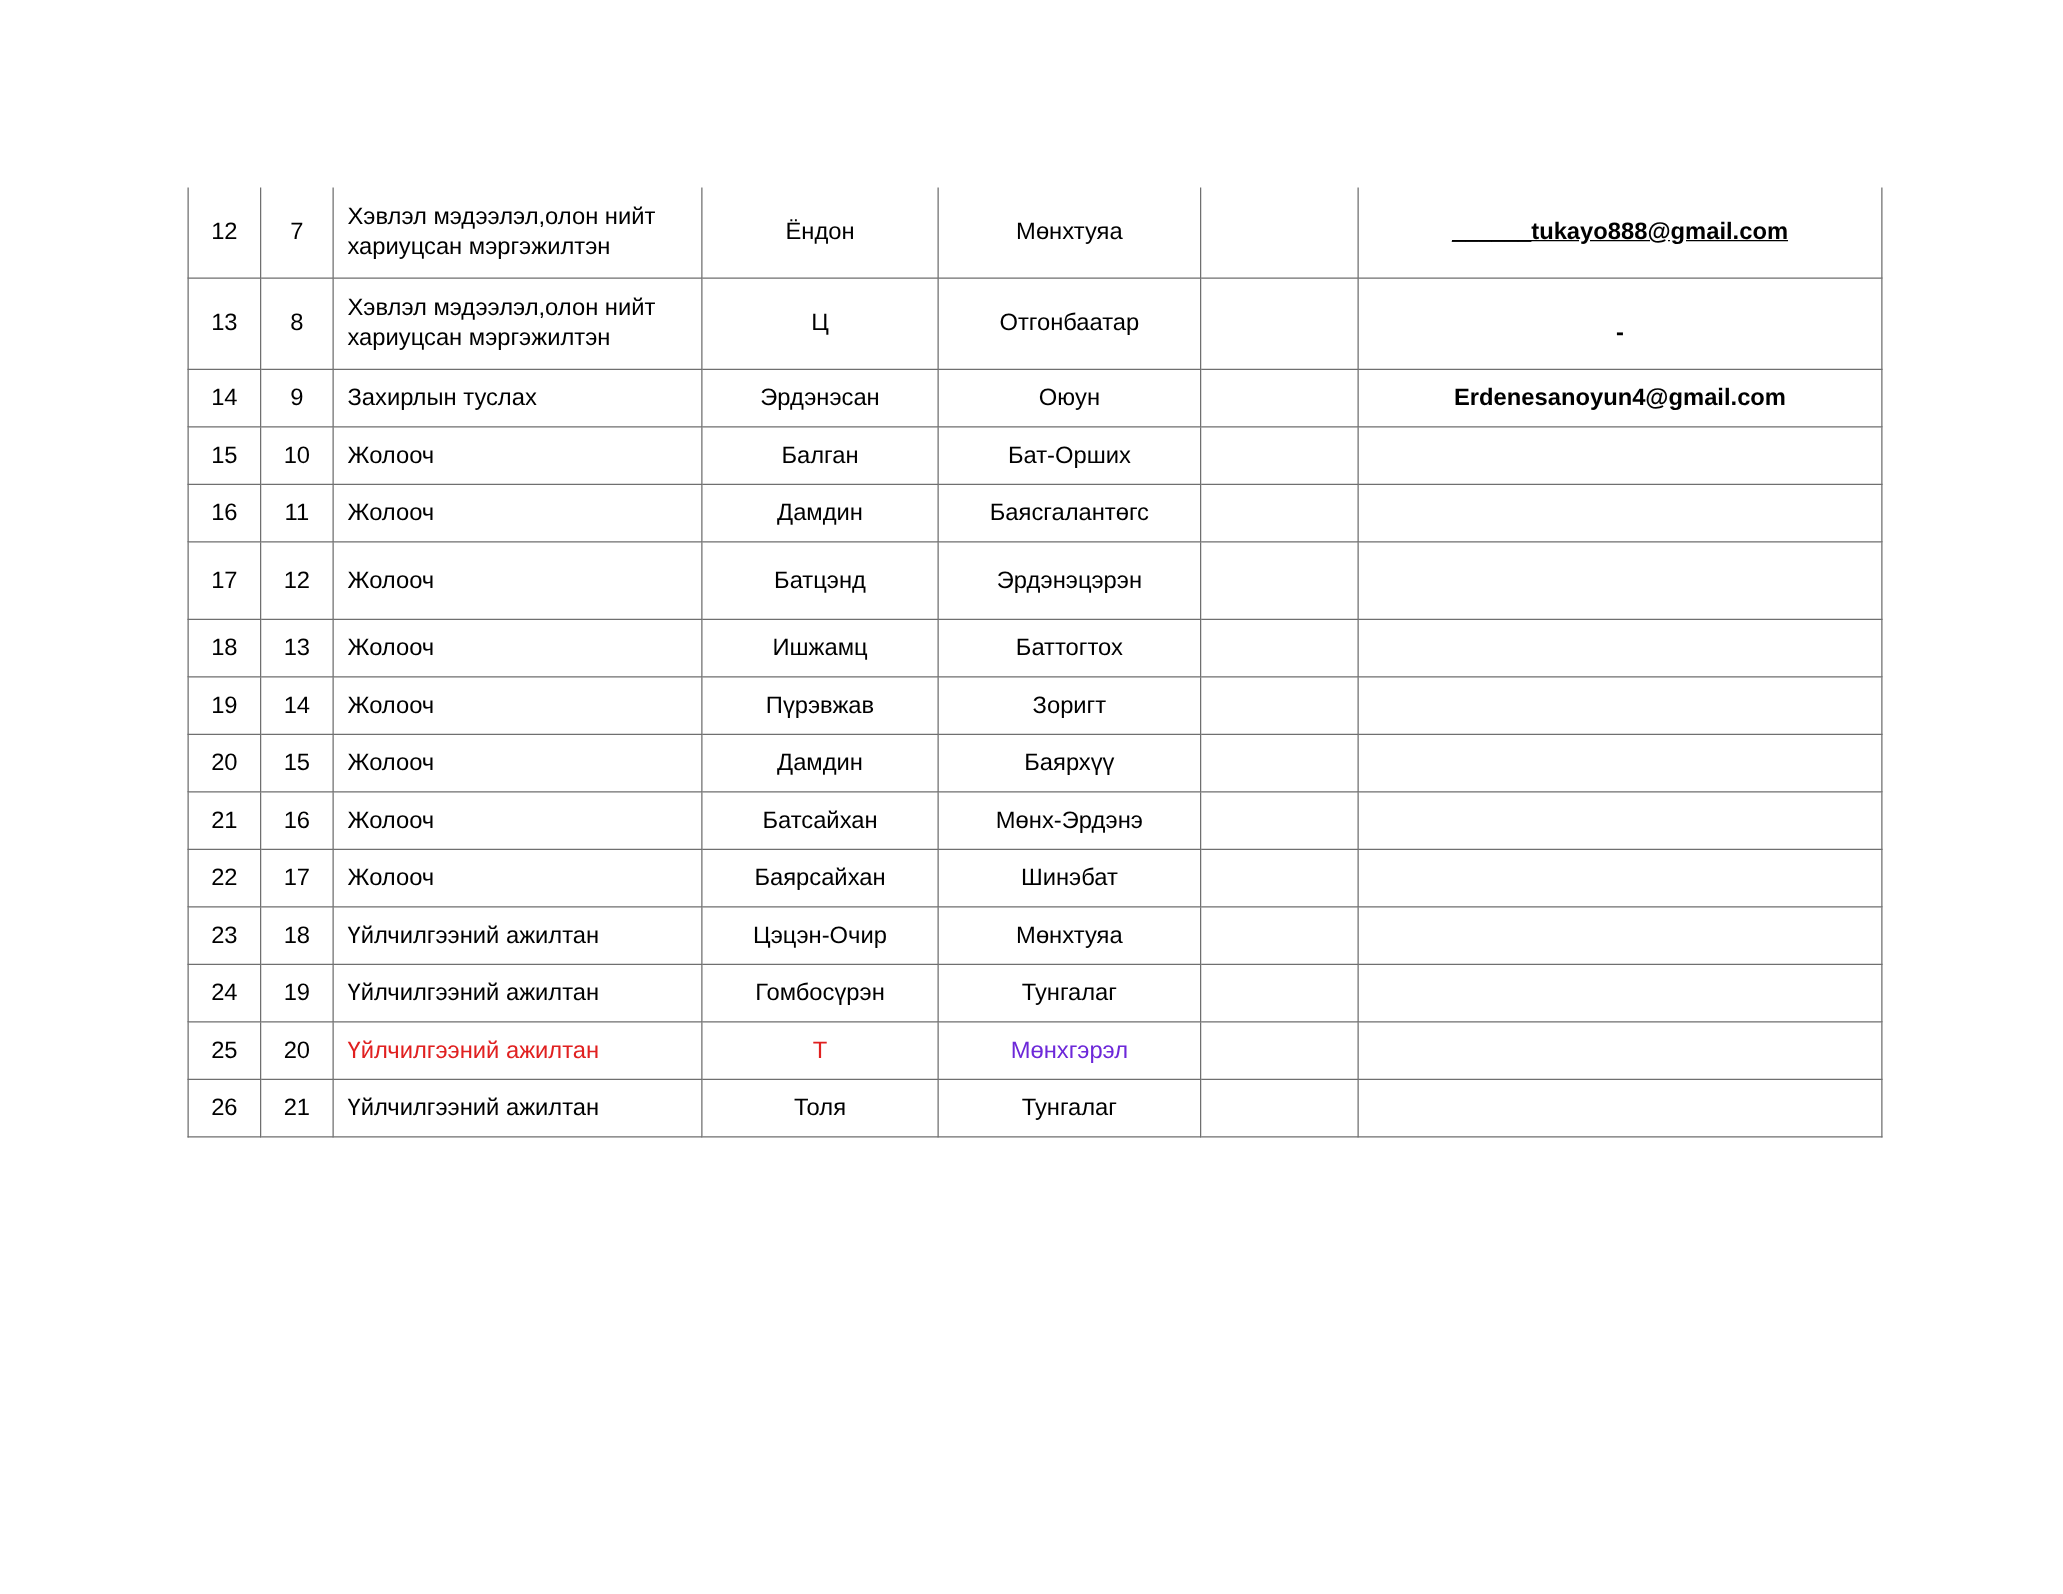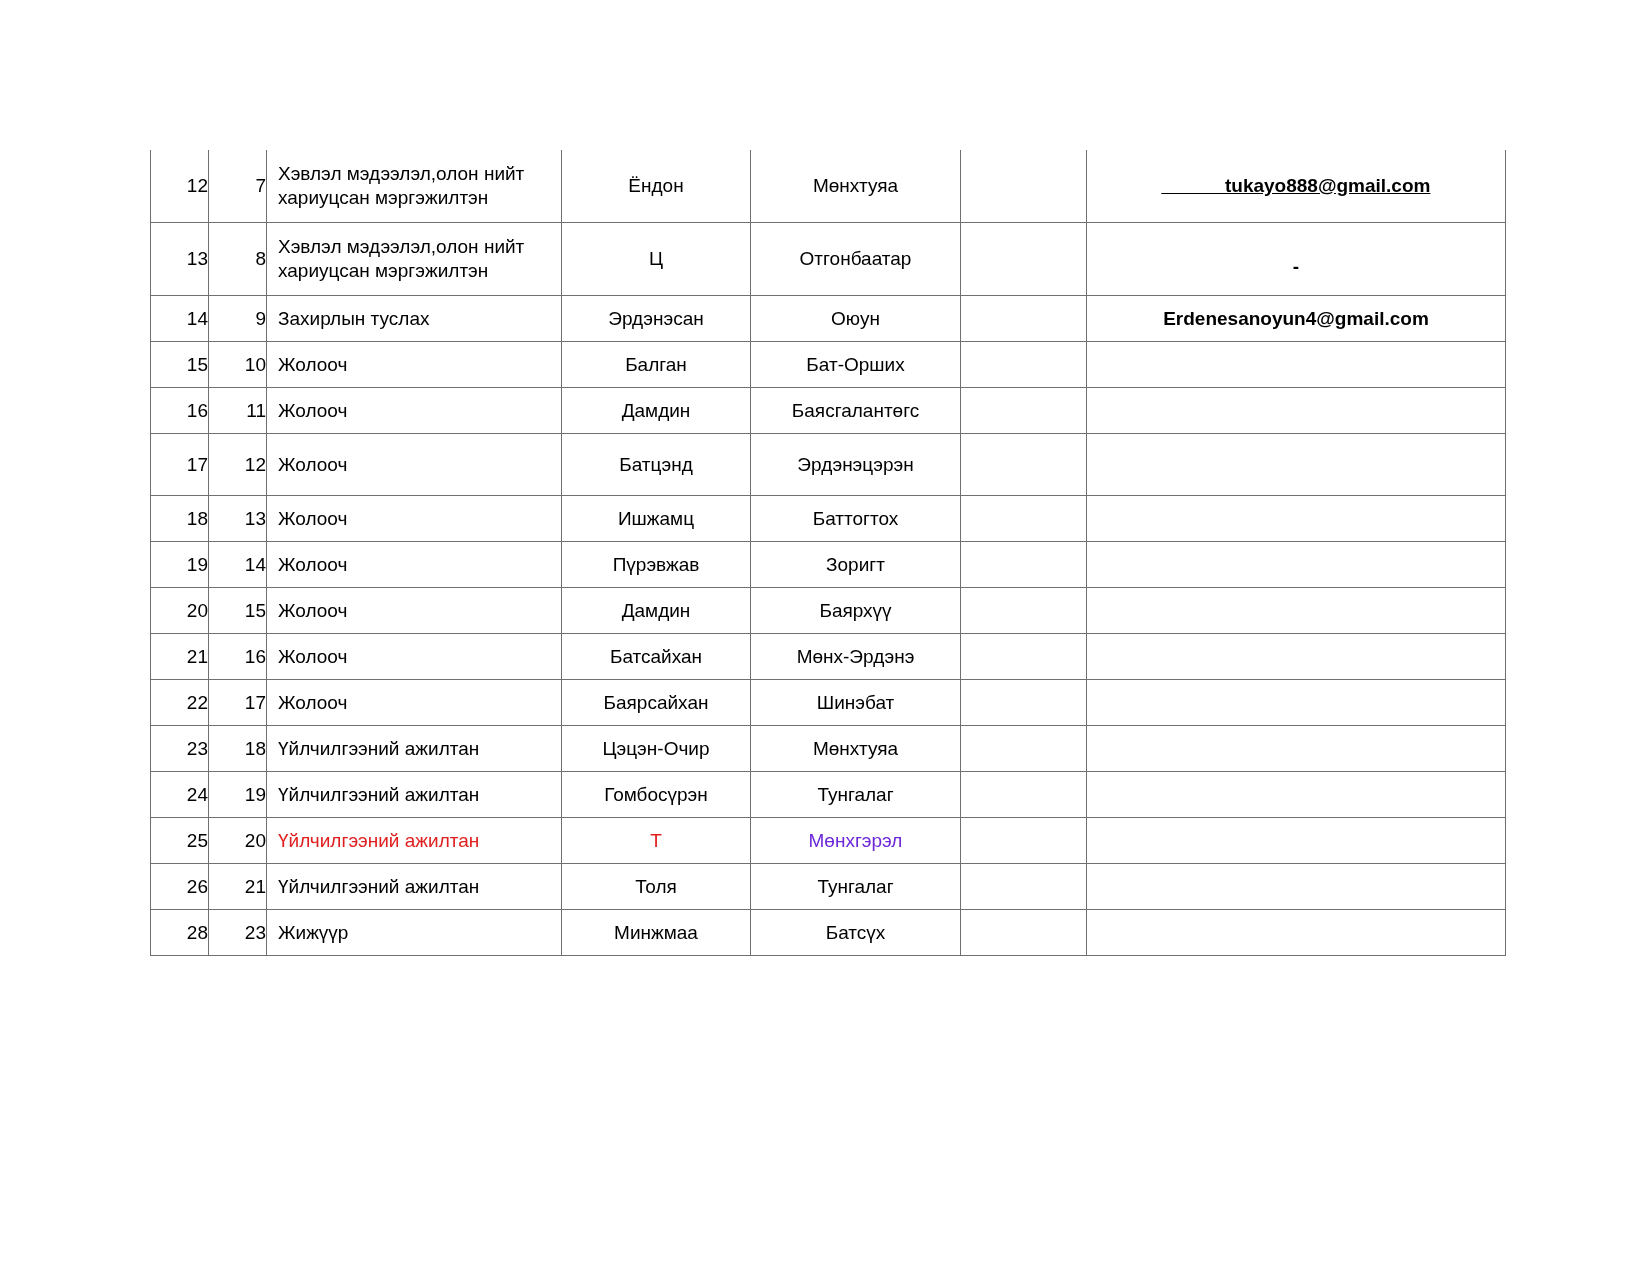"12" td.num { text-align: right -> center }
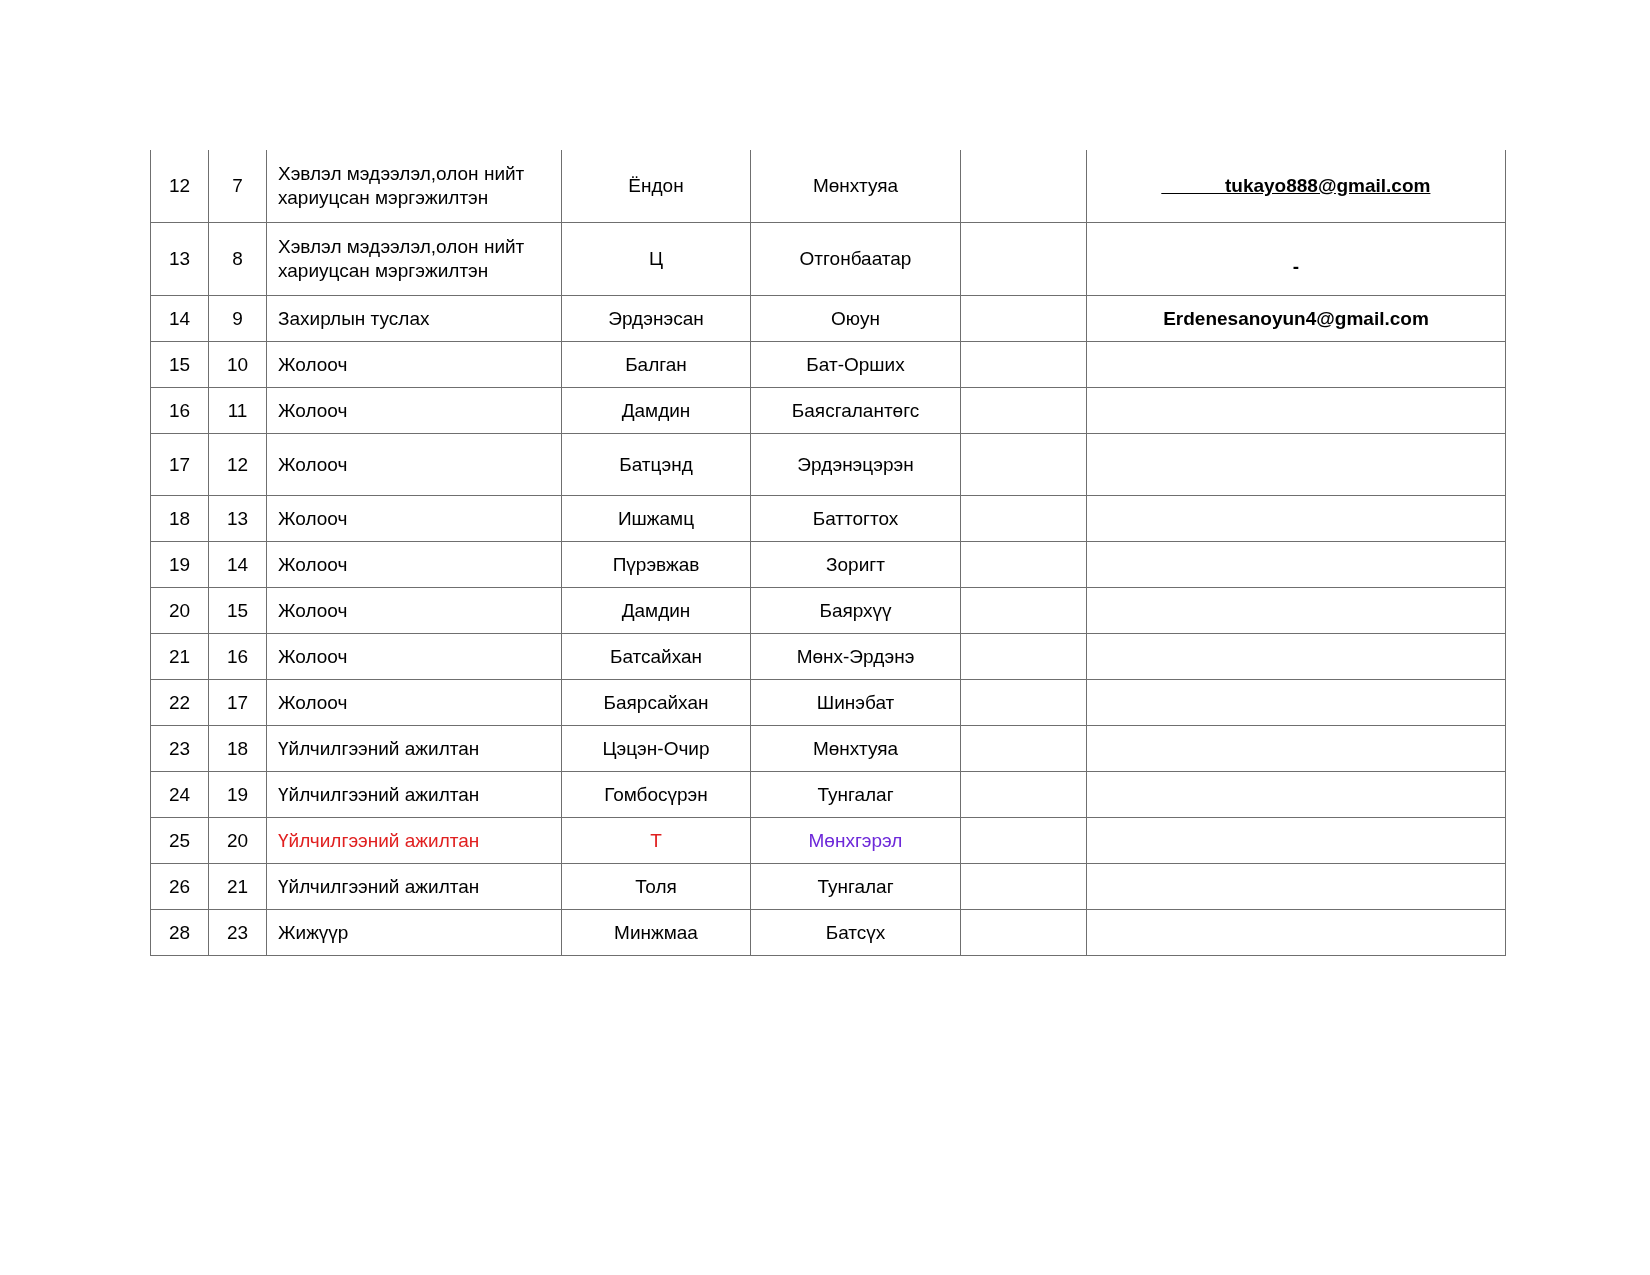"28" tr.h46 { html: <tr> <td>28</td> <td>23</td> <td>Жижүүр</td> <td>Минжмаа</td> <td>Батсүх</td> <td></td> <td></td> </tr> -> none }
